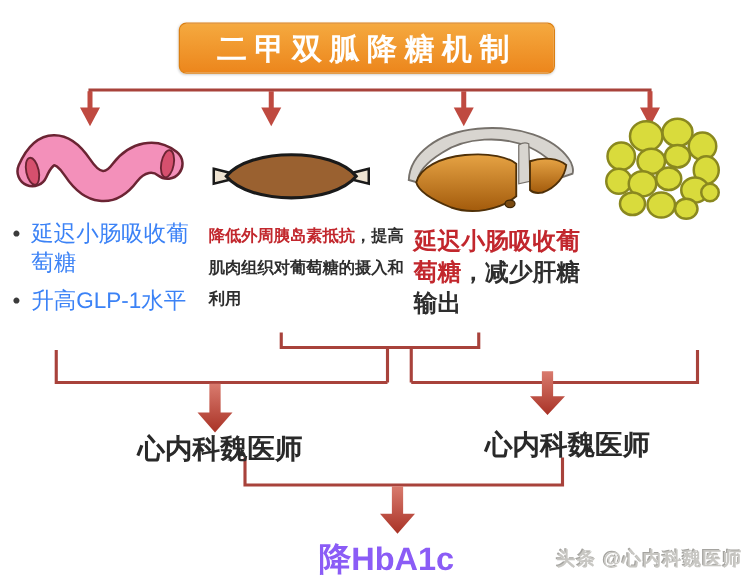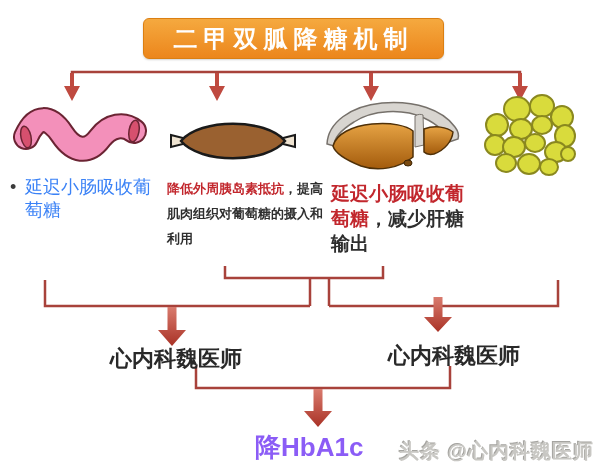"升高GLP-1水平" li { html: none -> <li> <span>升高GLP-1水平</span> </li> }
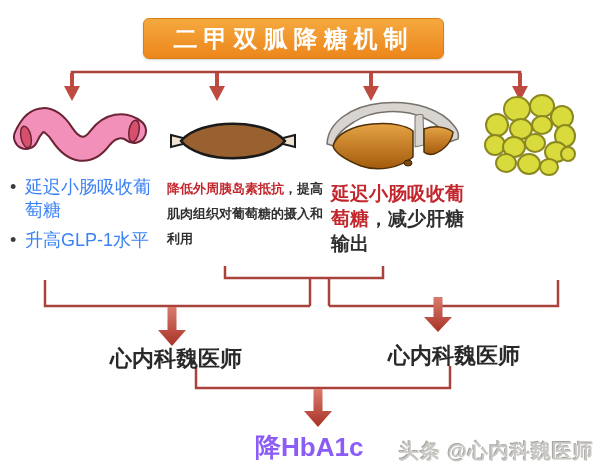"头条 @心内科魏医师" .watermark { font-size: 20px -> 15px }
